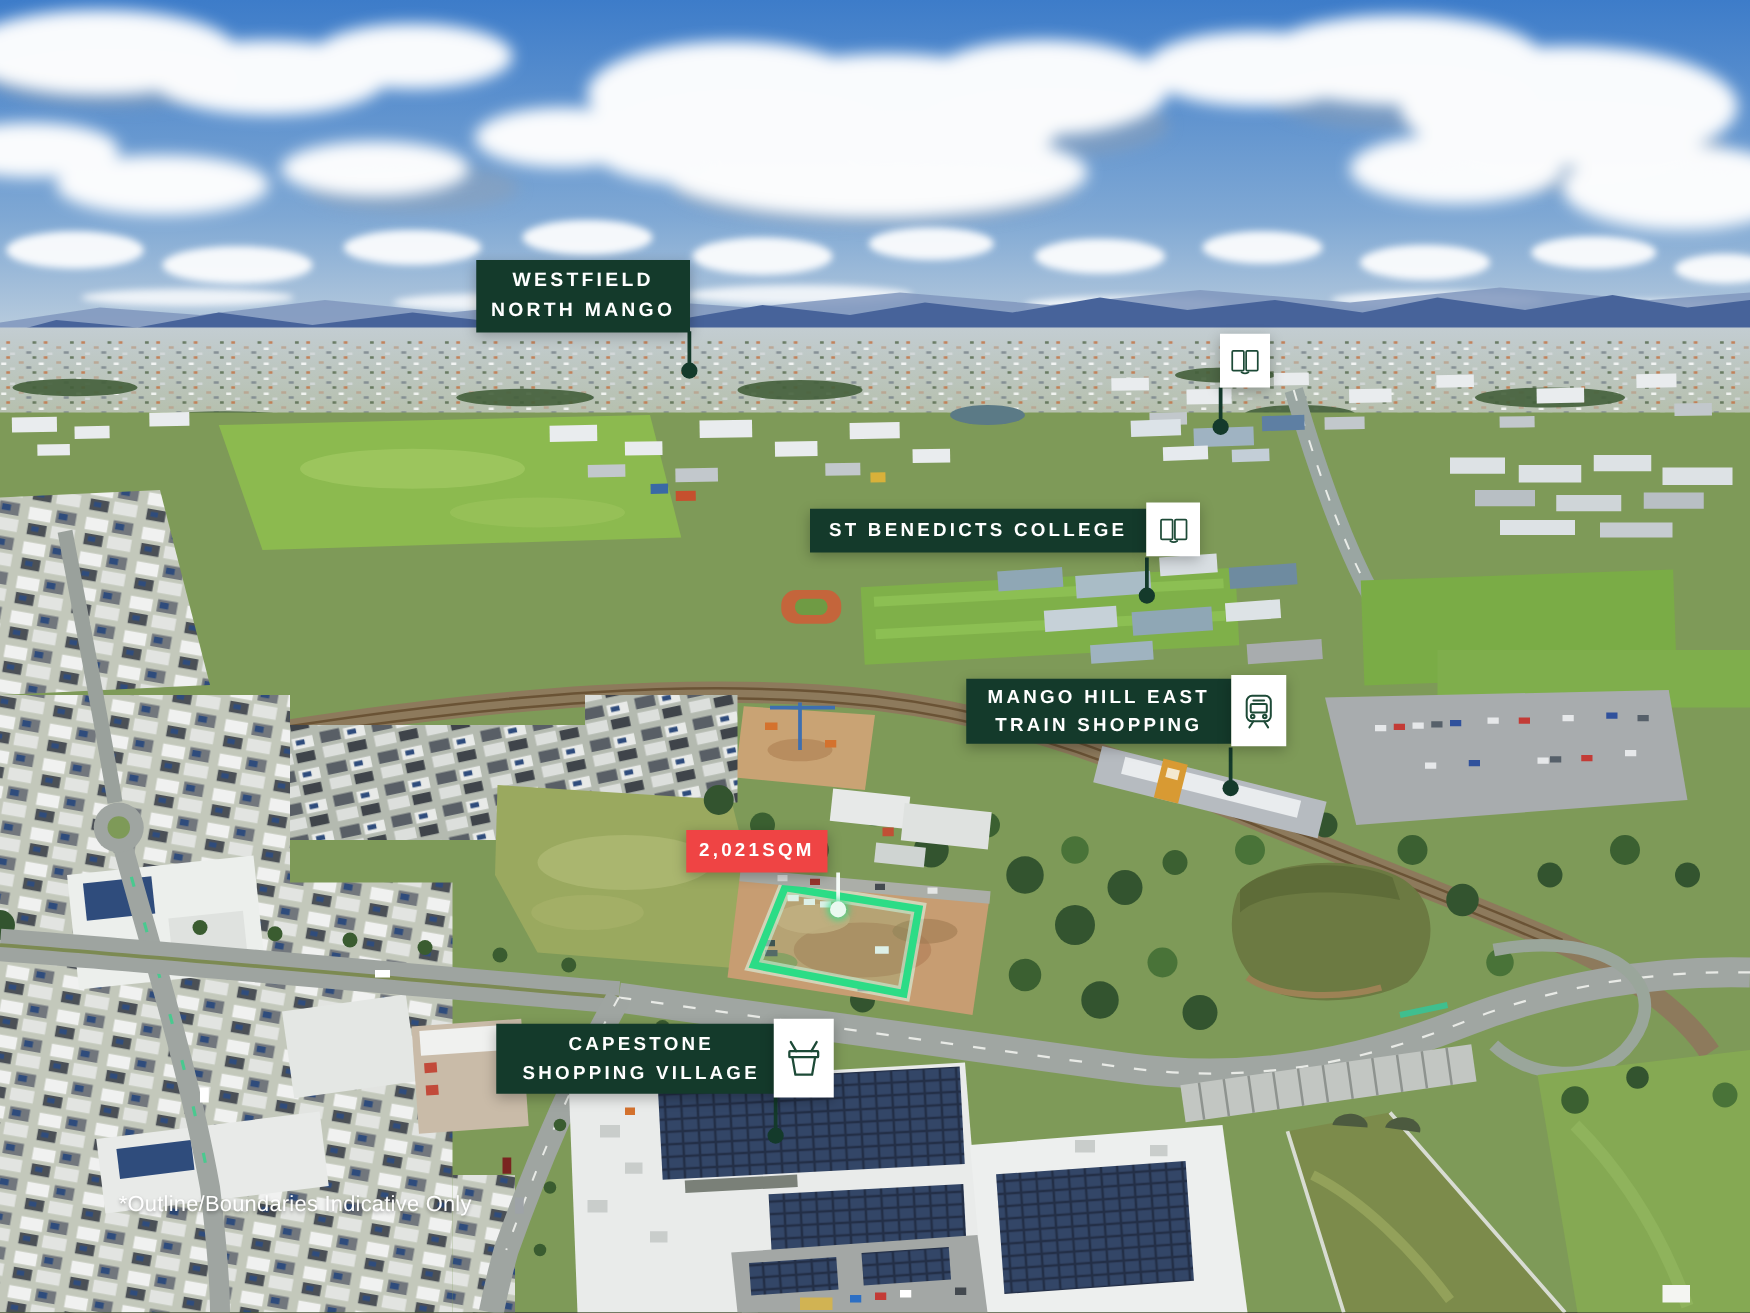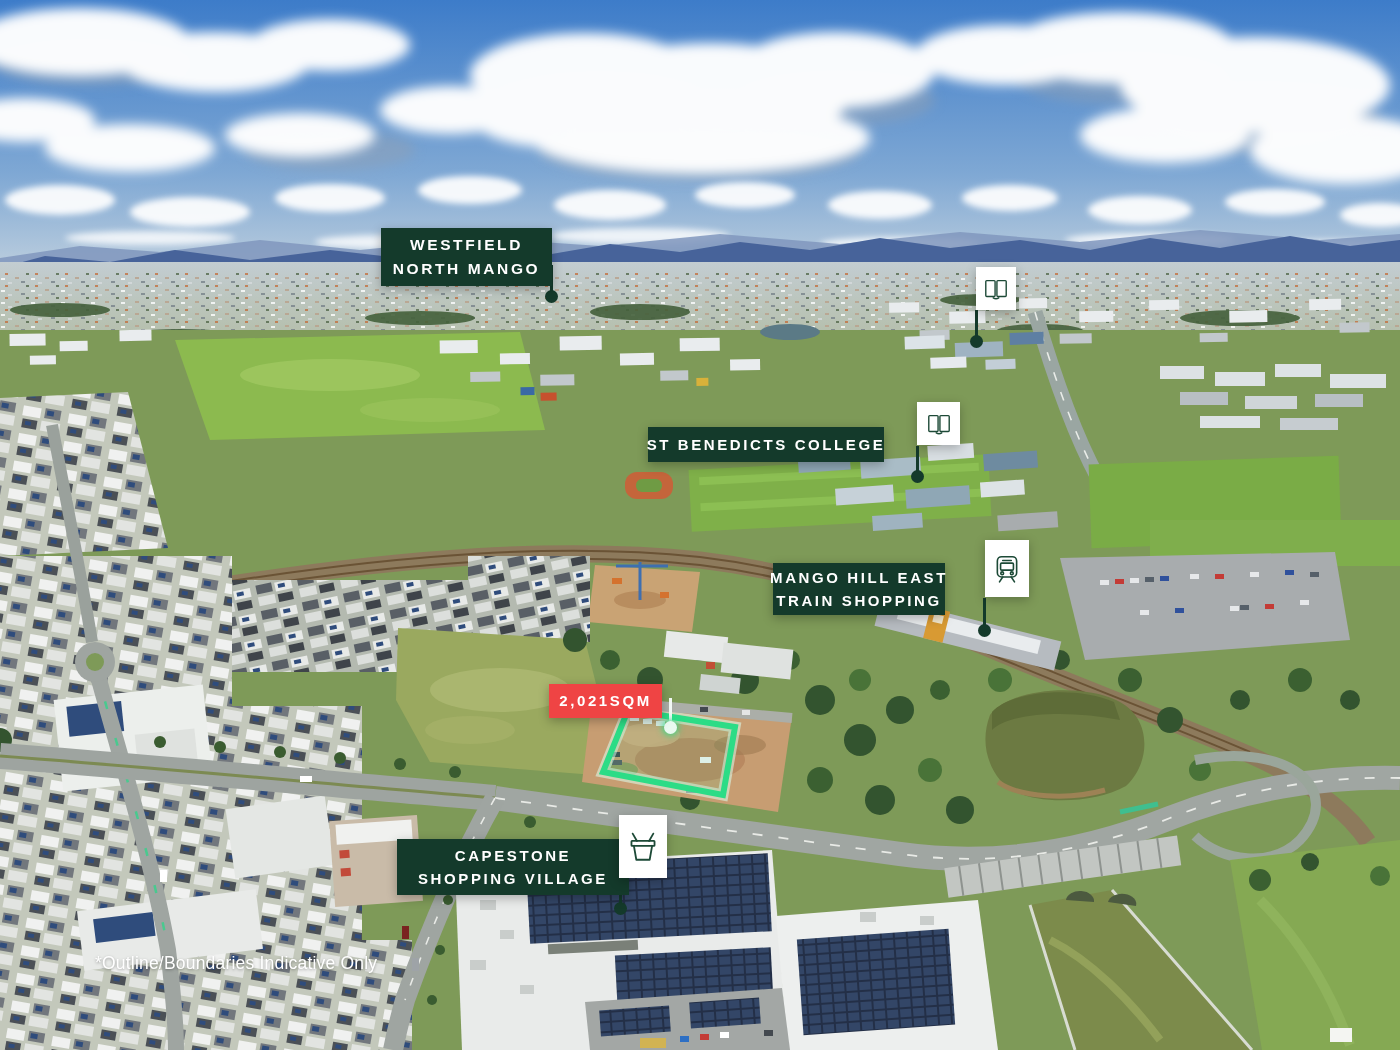"WESTFIELD" .label-box { margin-top: 20px -> none }
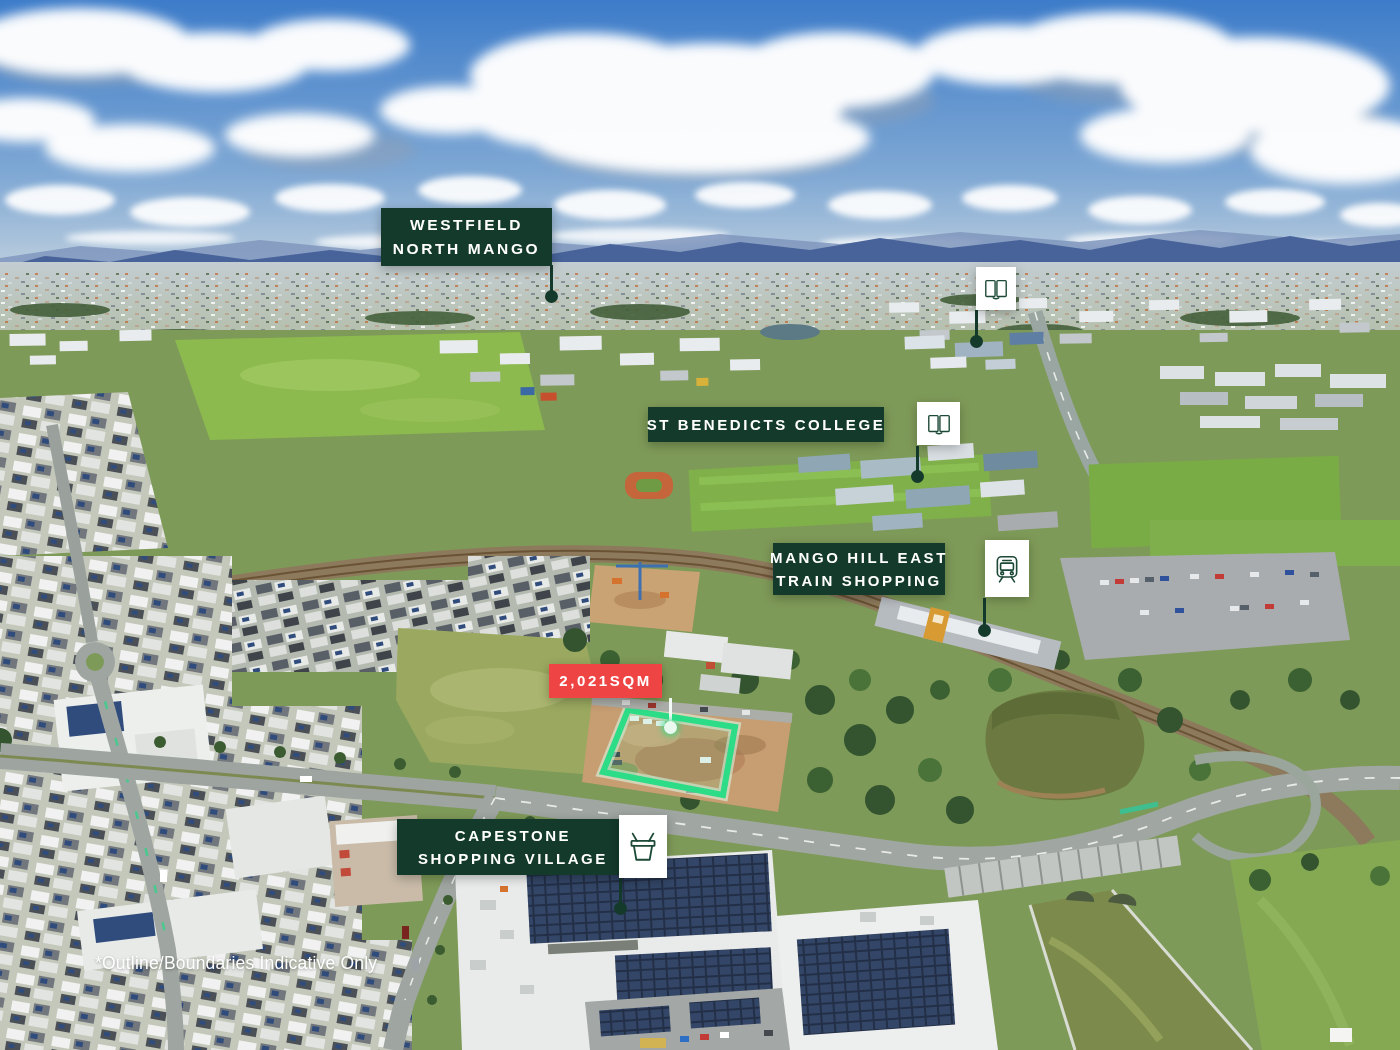"ST BENEDICTS COLLEGE" div.label-box { width: 236px -> 269px }
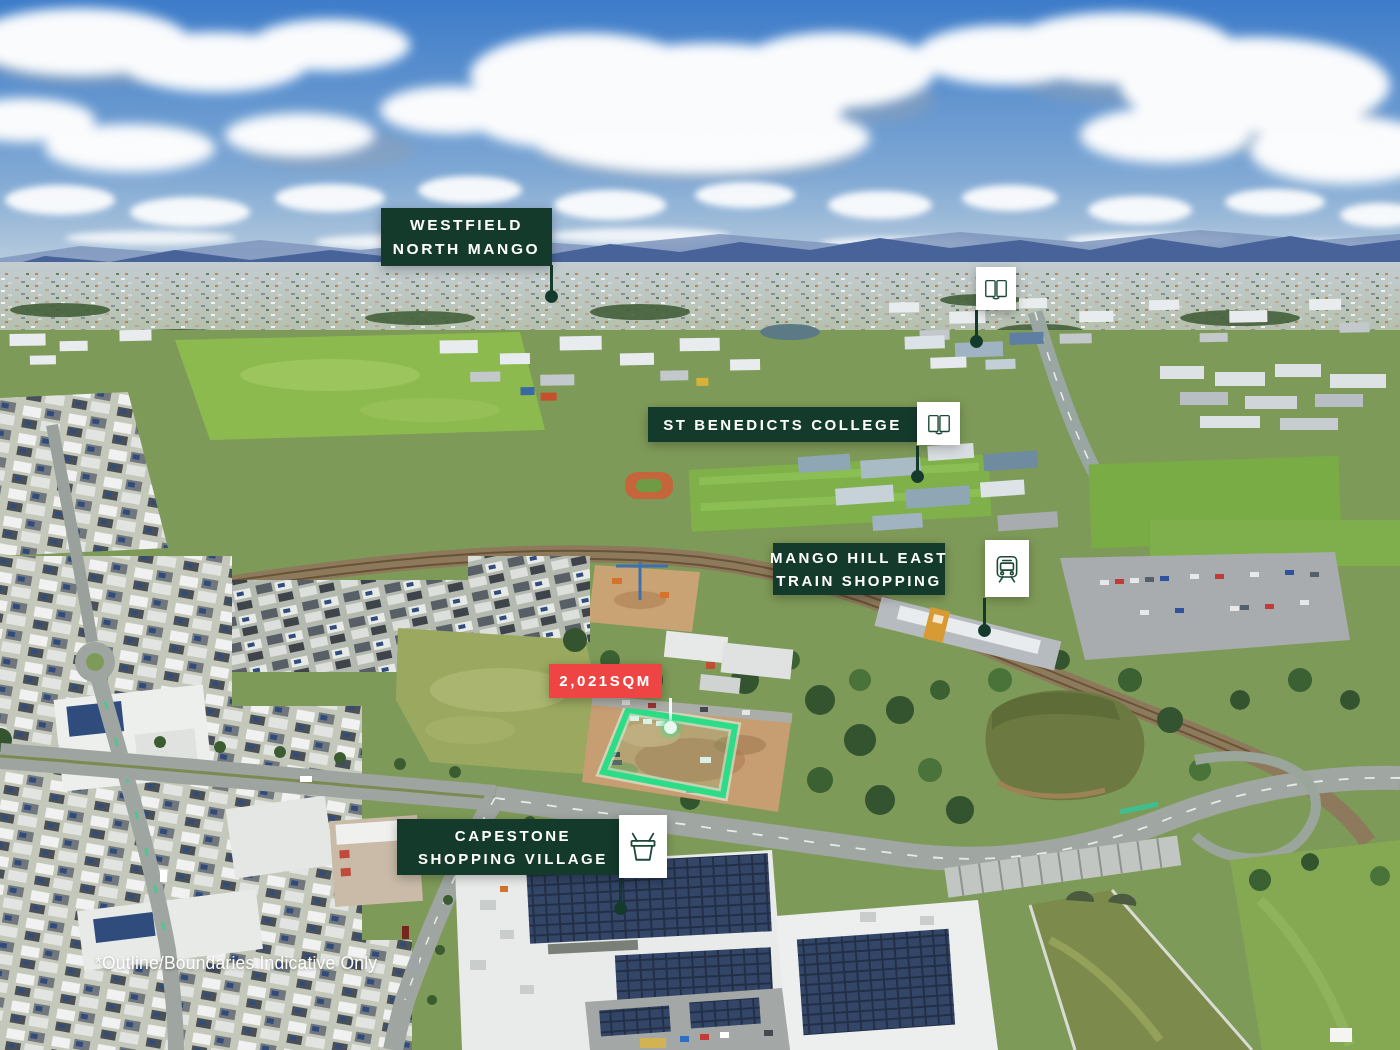"MANGO HILL EAST" div.label-box { width: 172px -> 212px }
